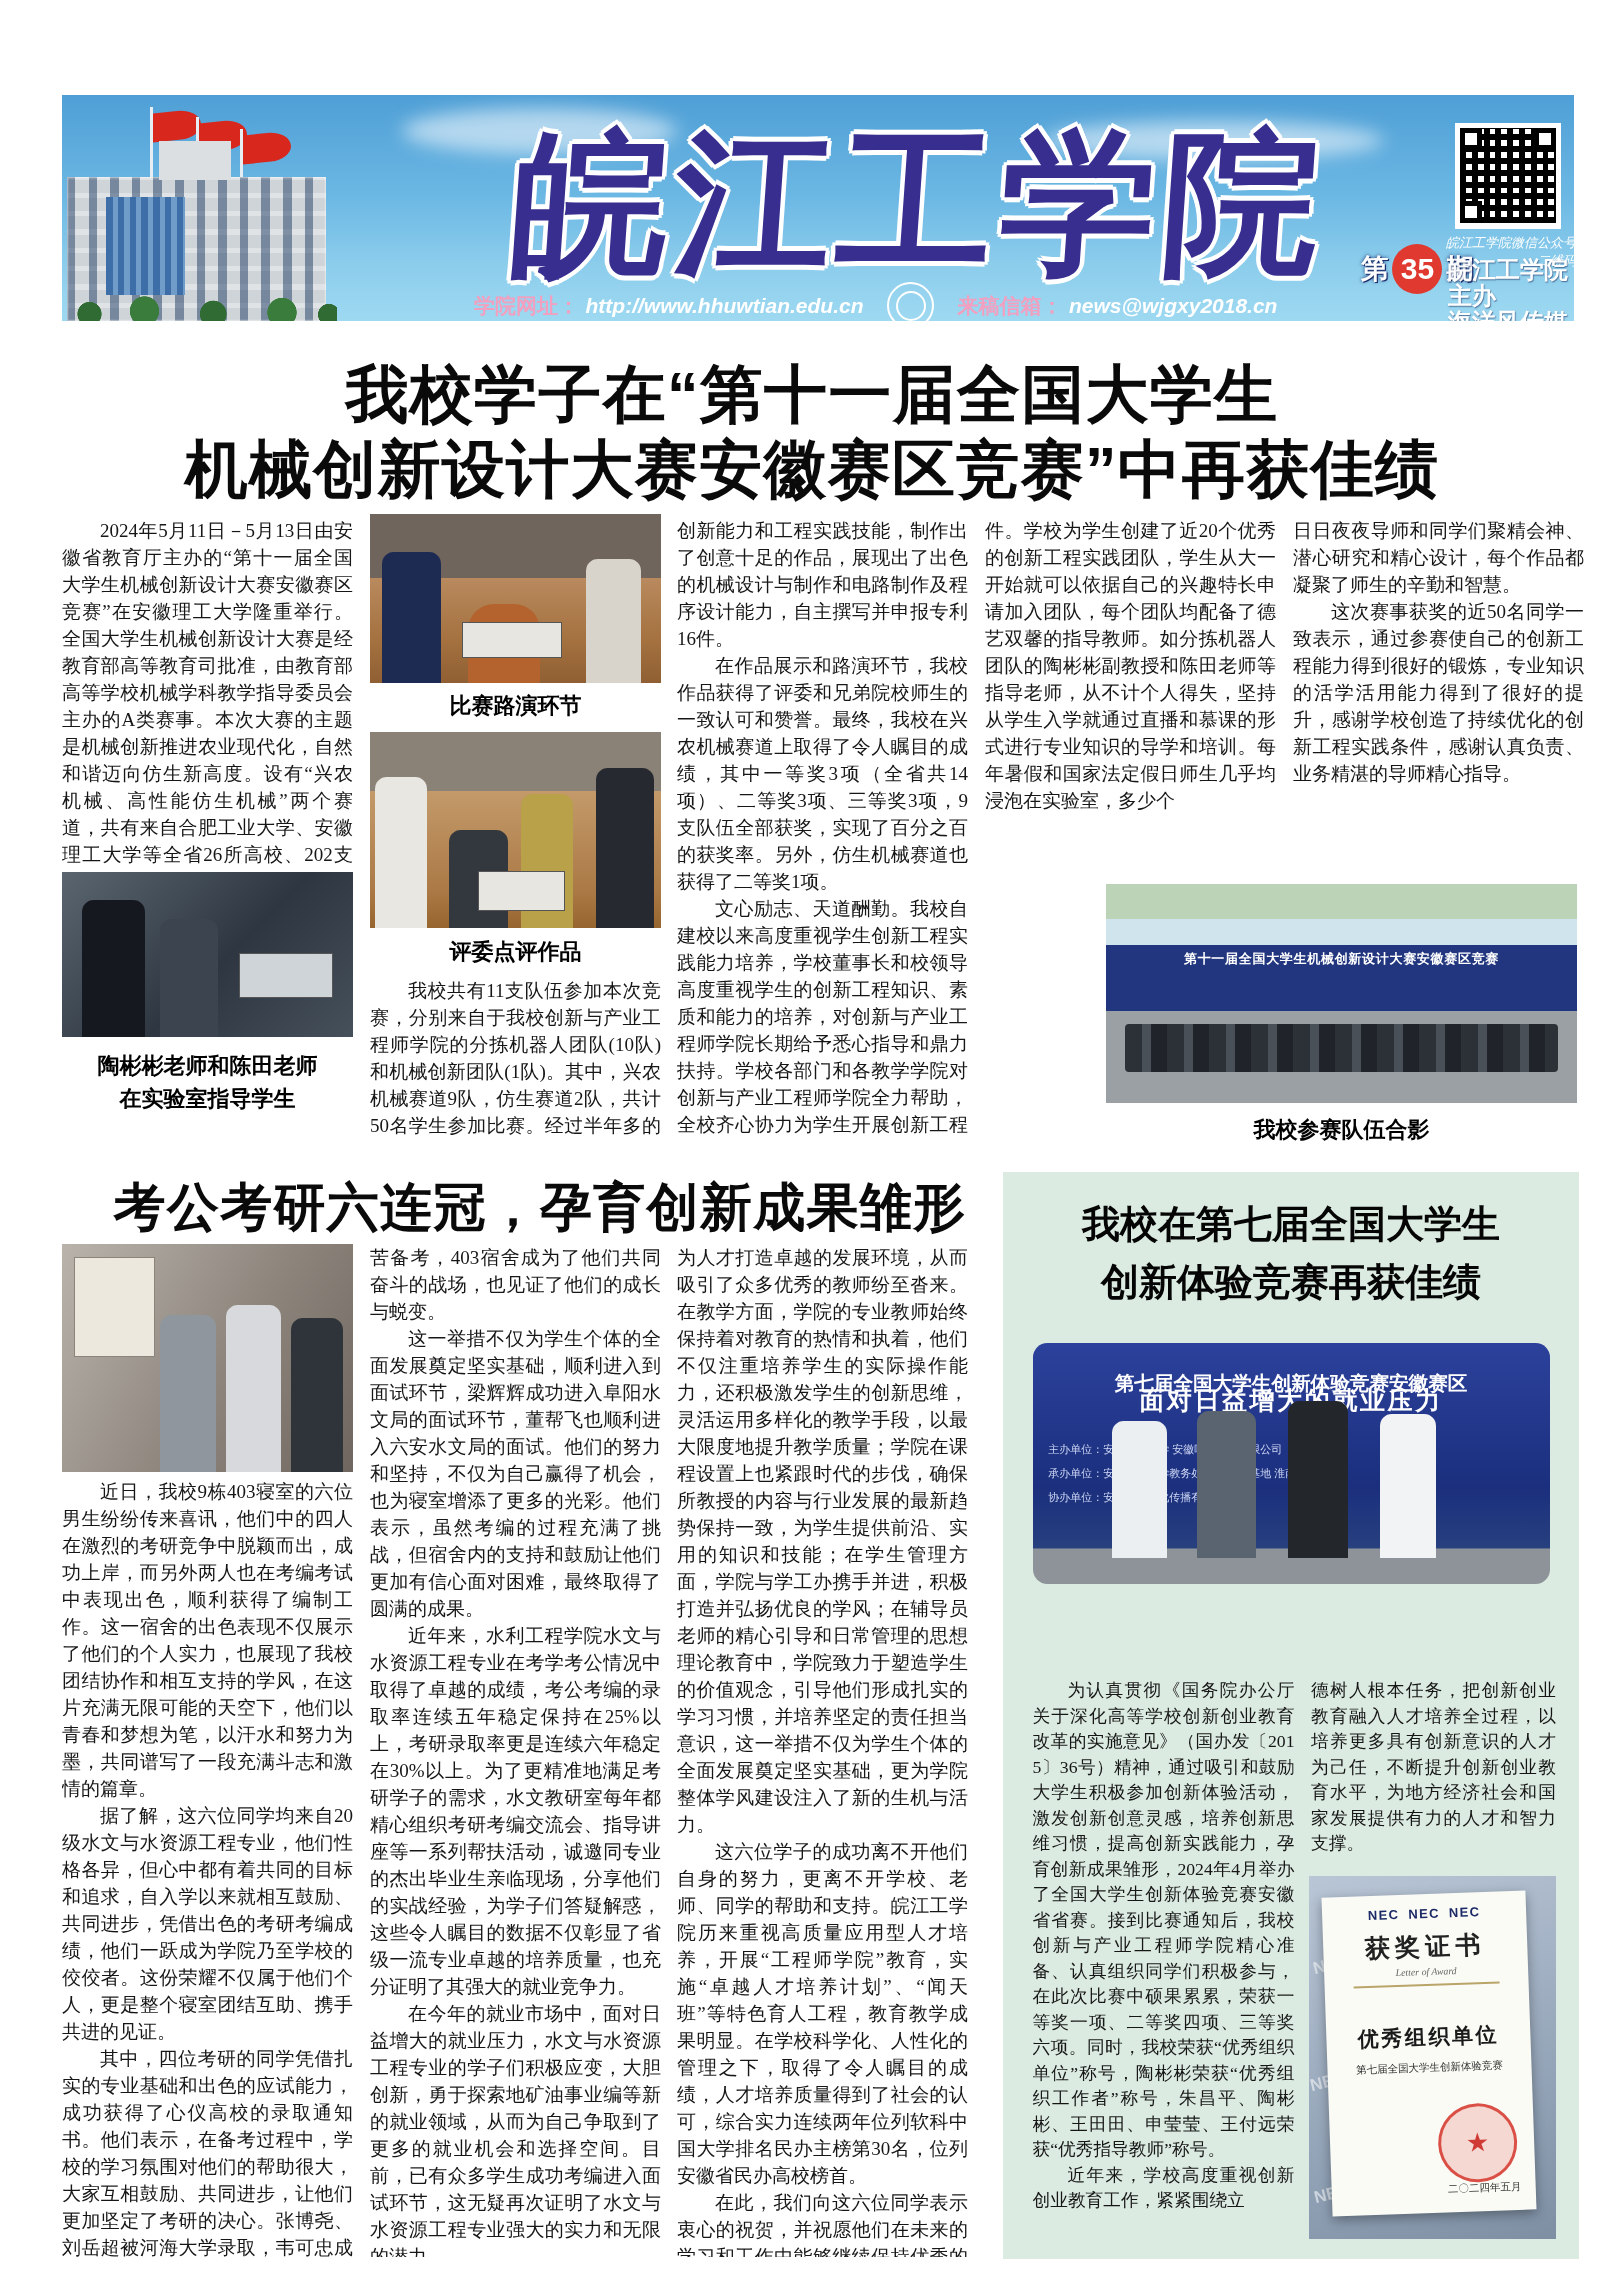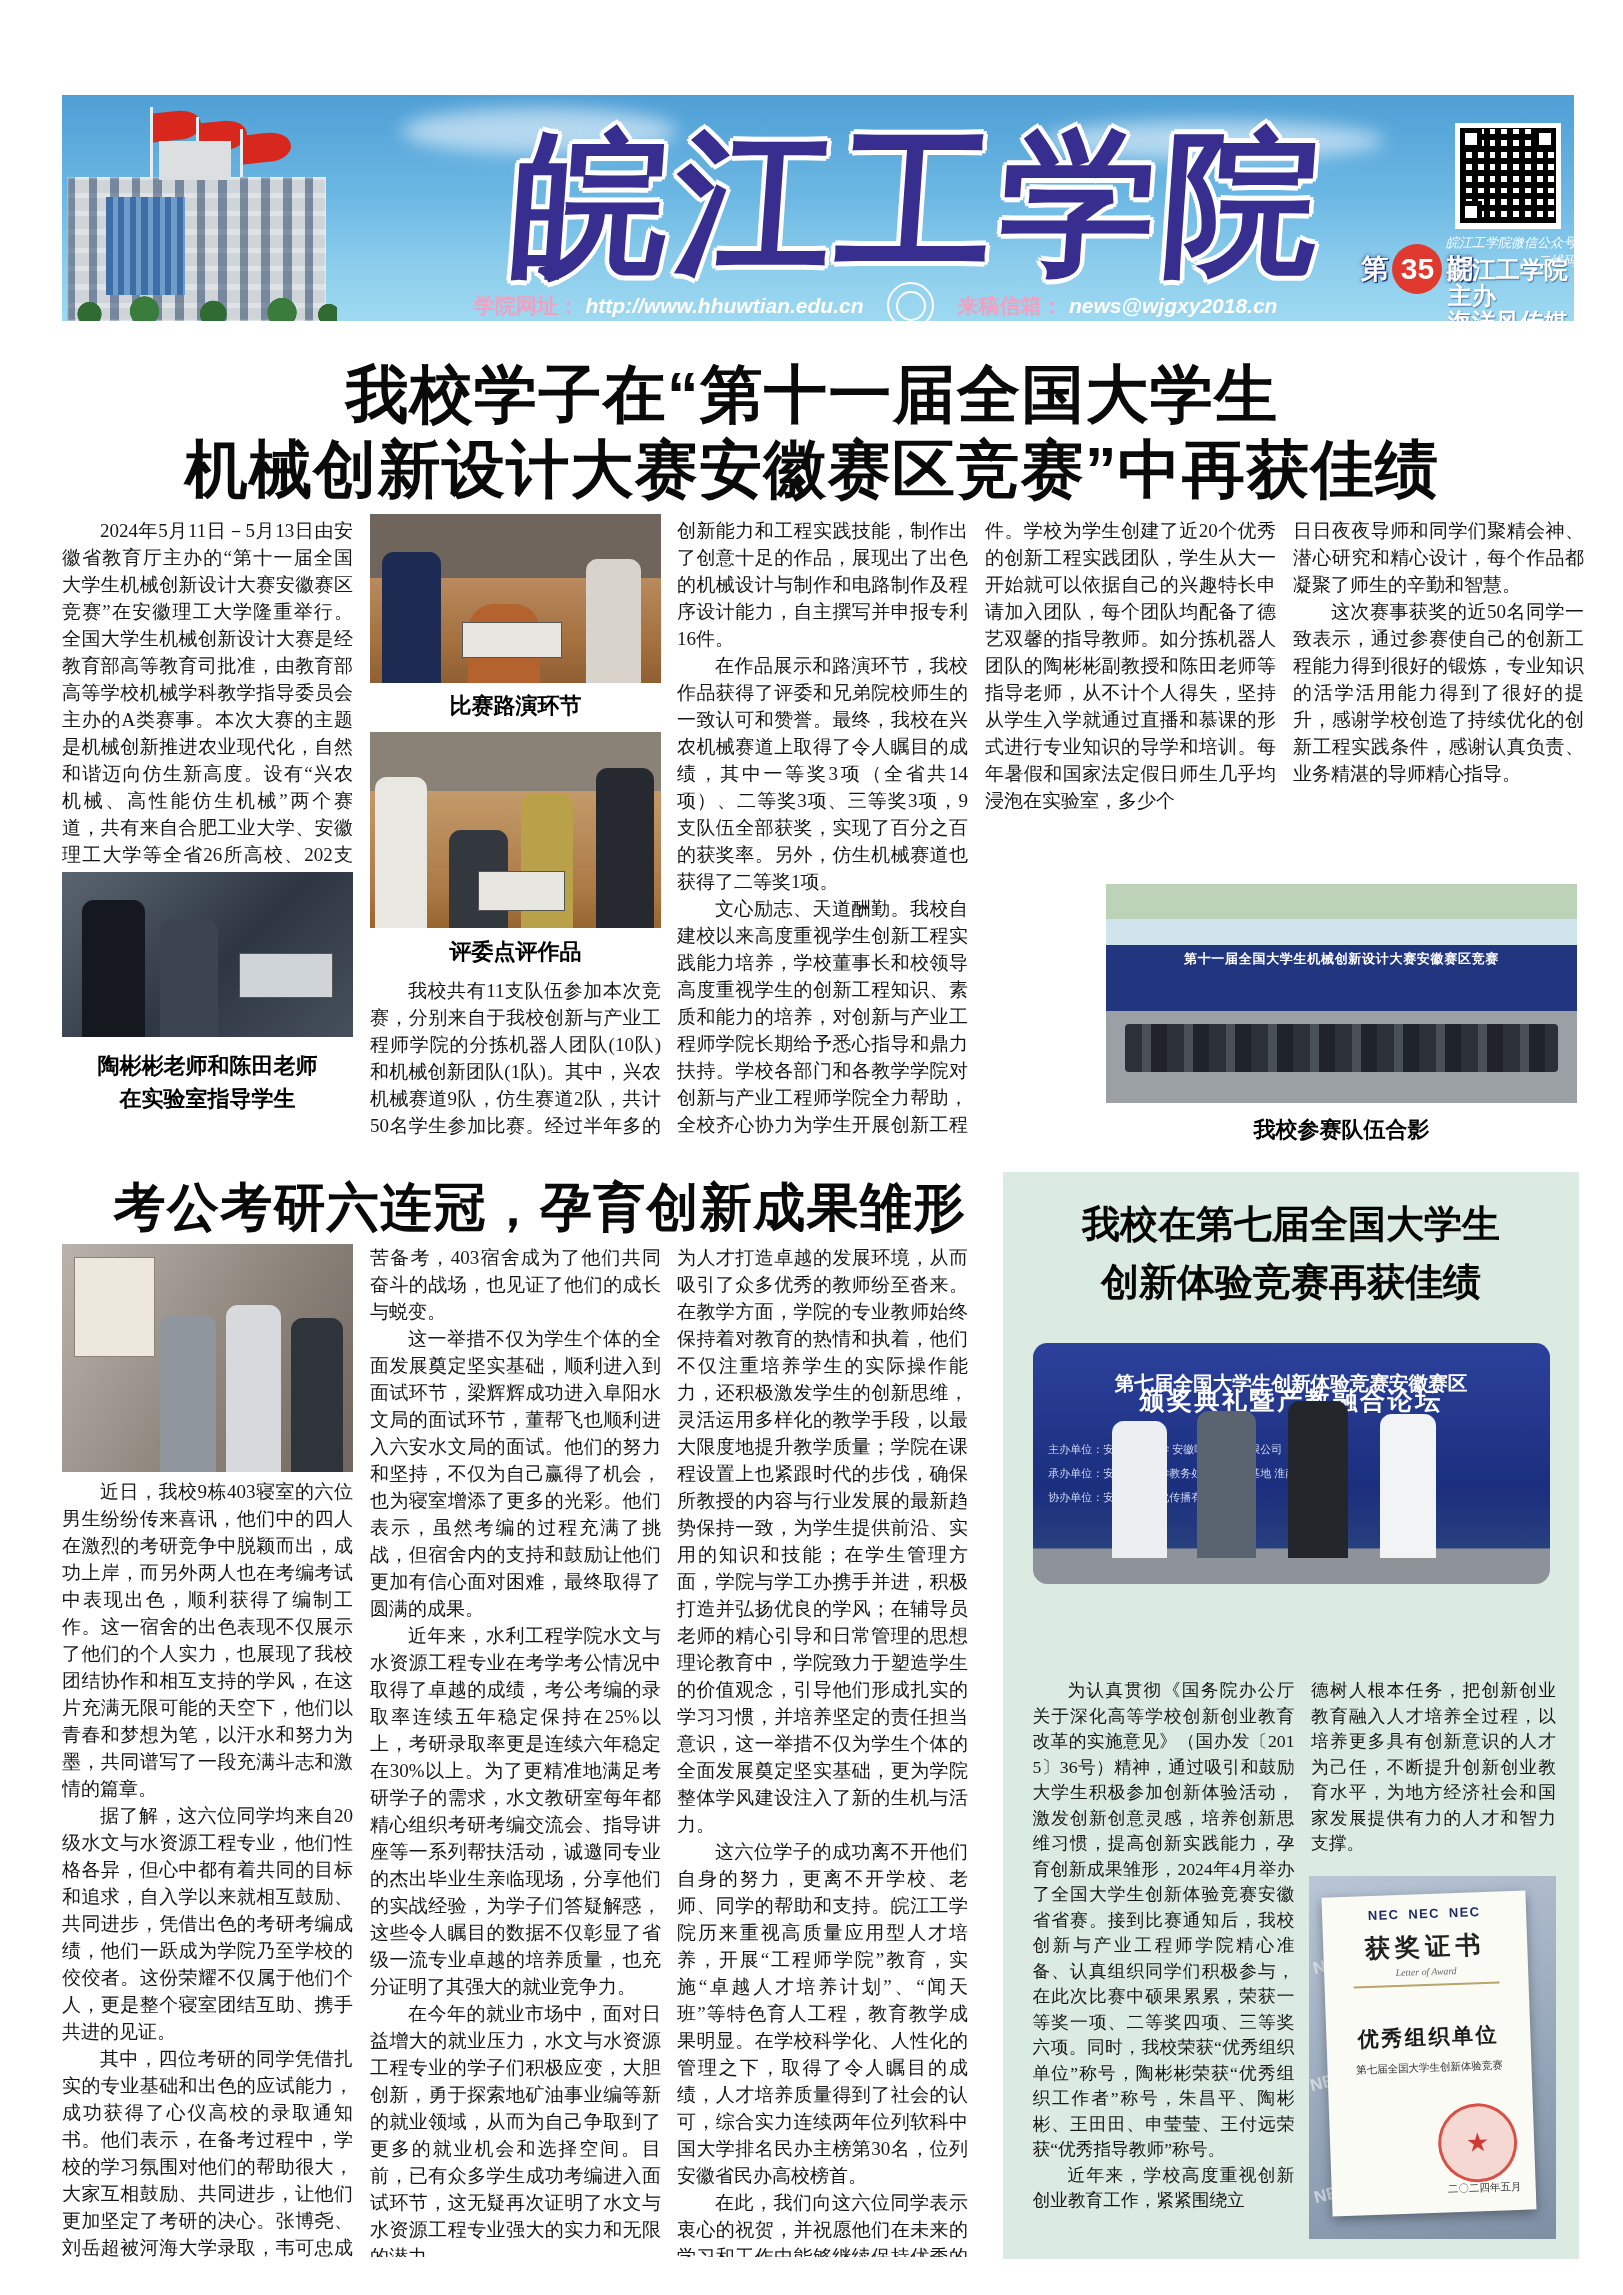"颁奖典礼暨产教融合论坛" div.l2 { text: 颁奖典礼暨产教融合论坛 -> 面对日益增大的就业压力 }
